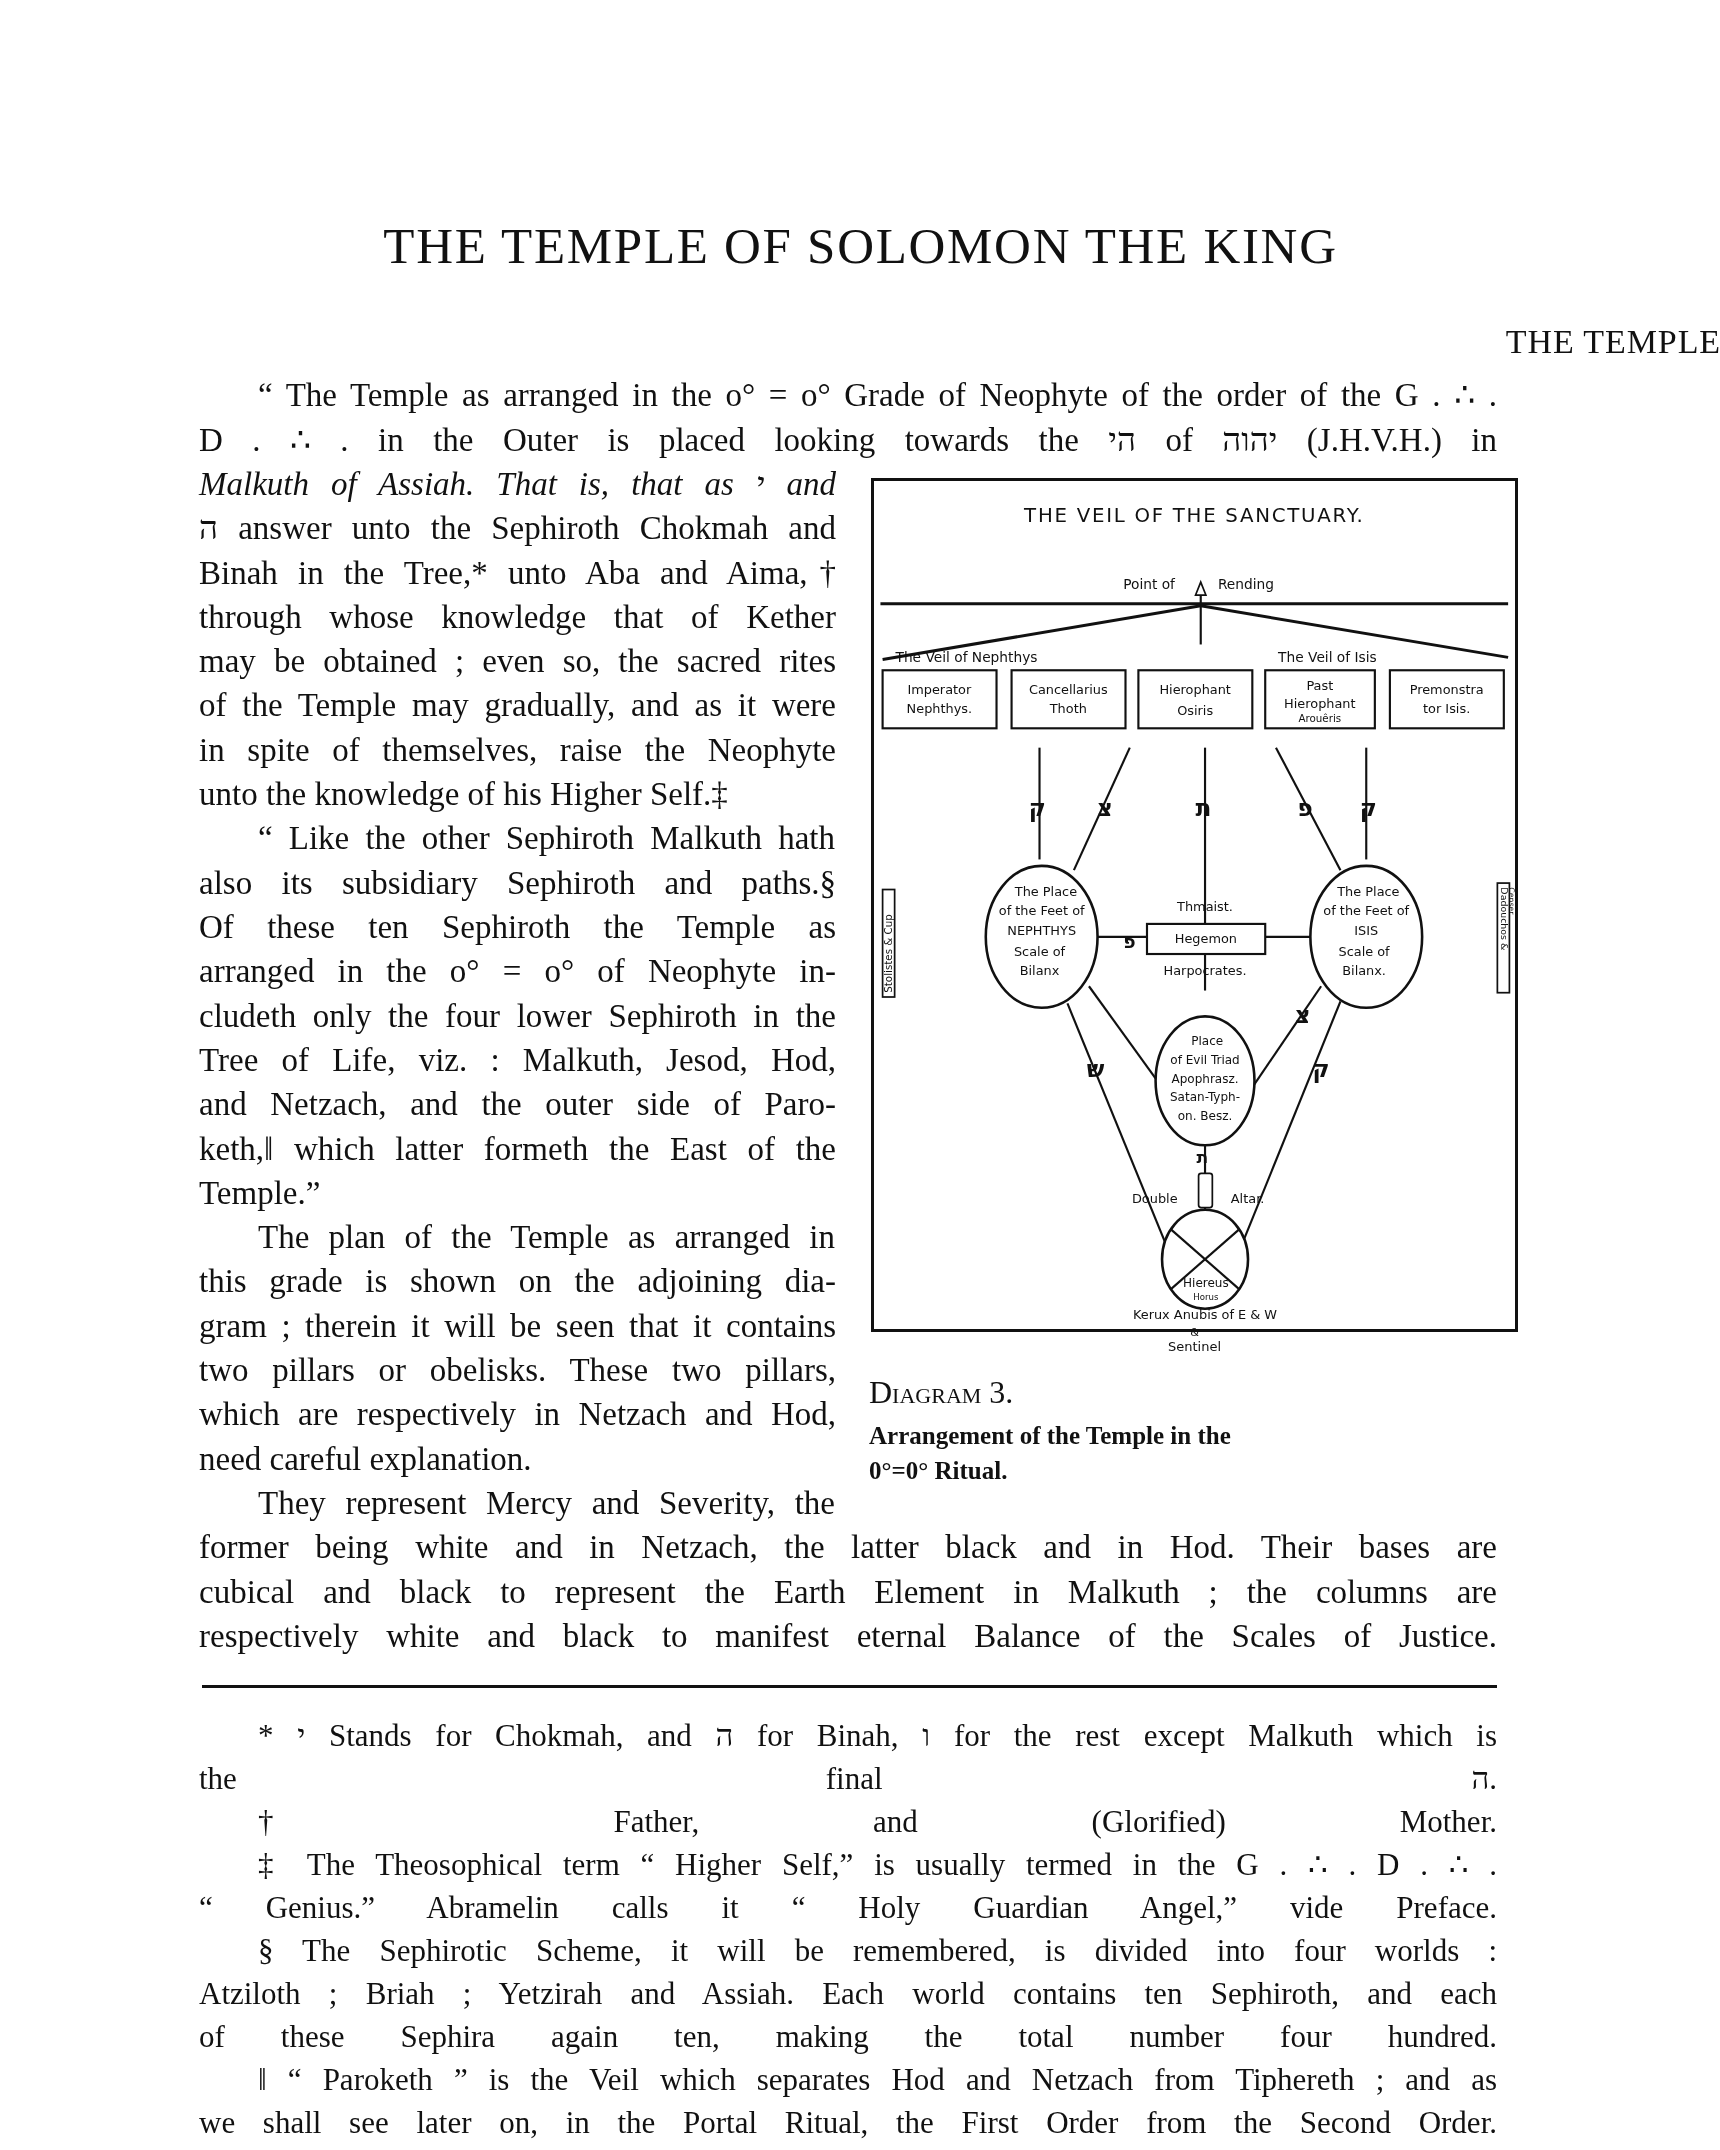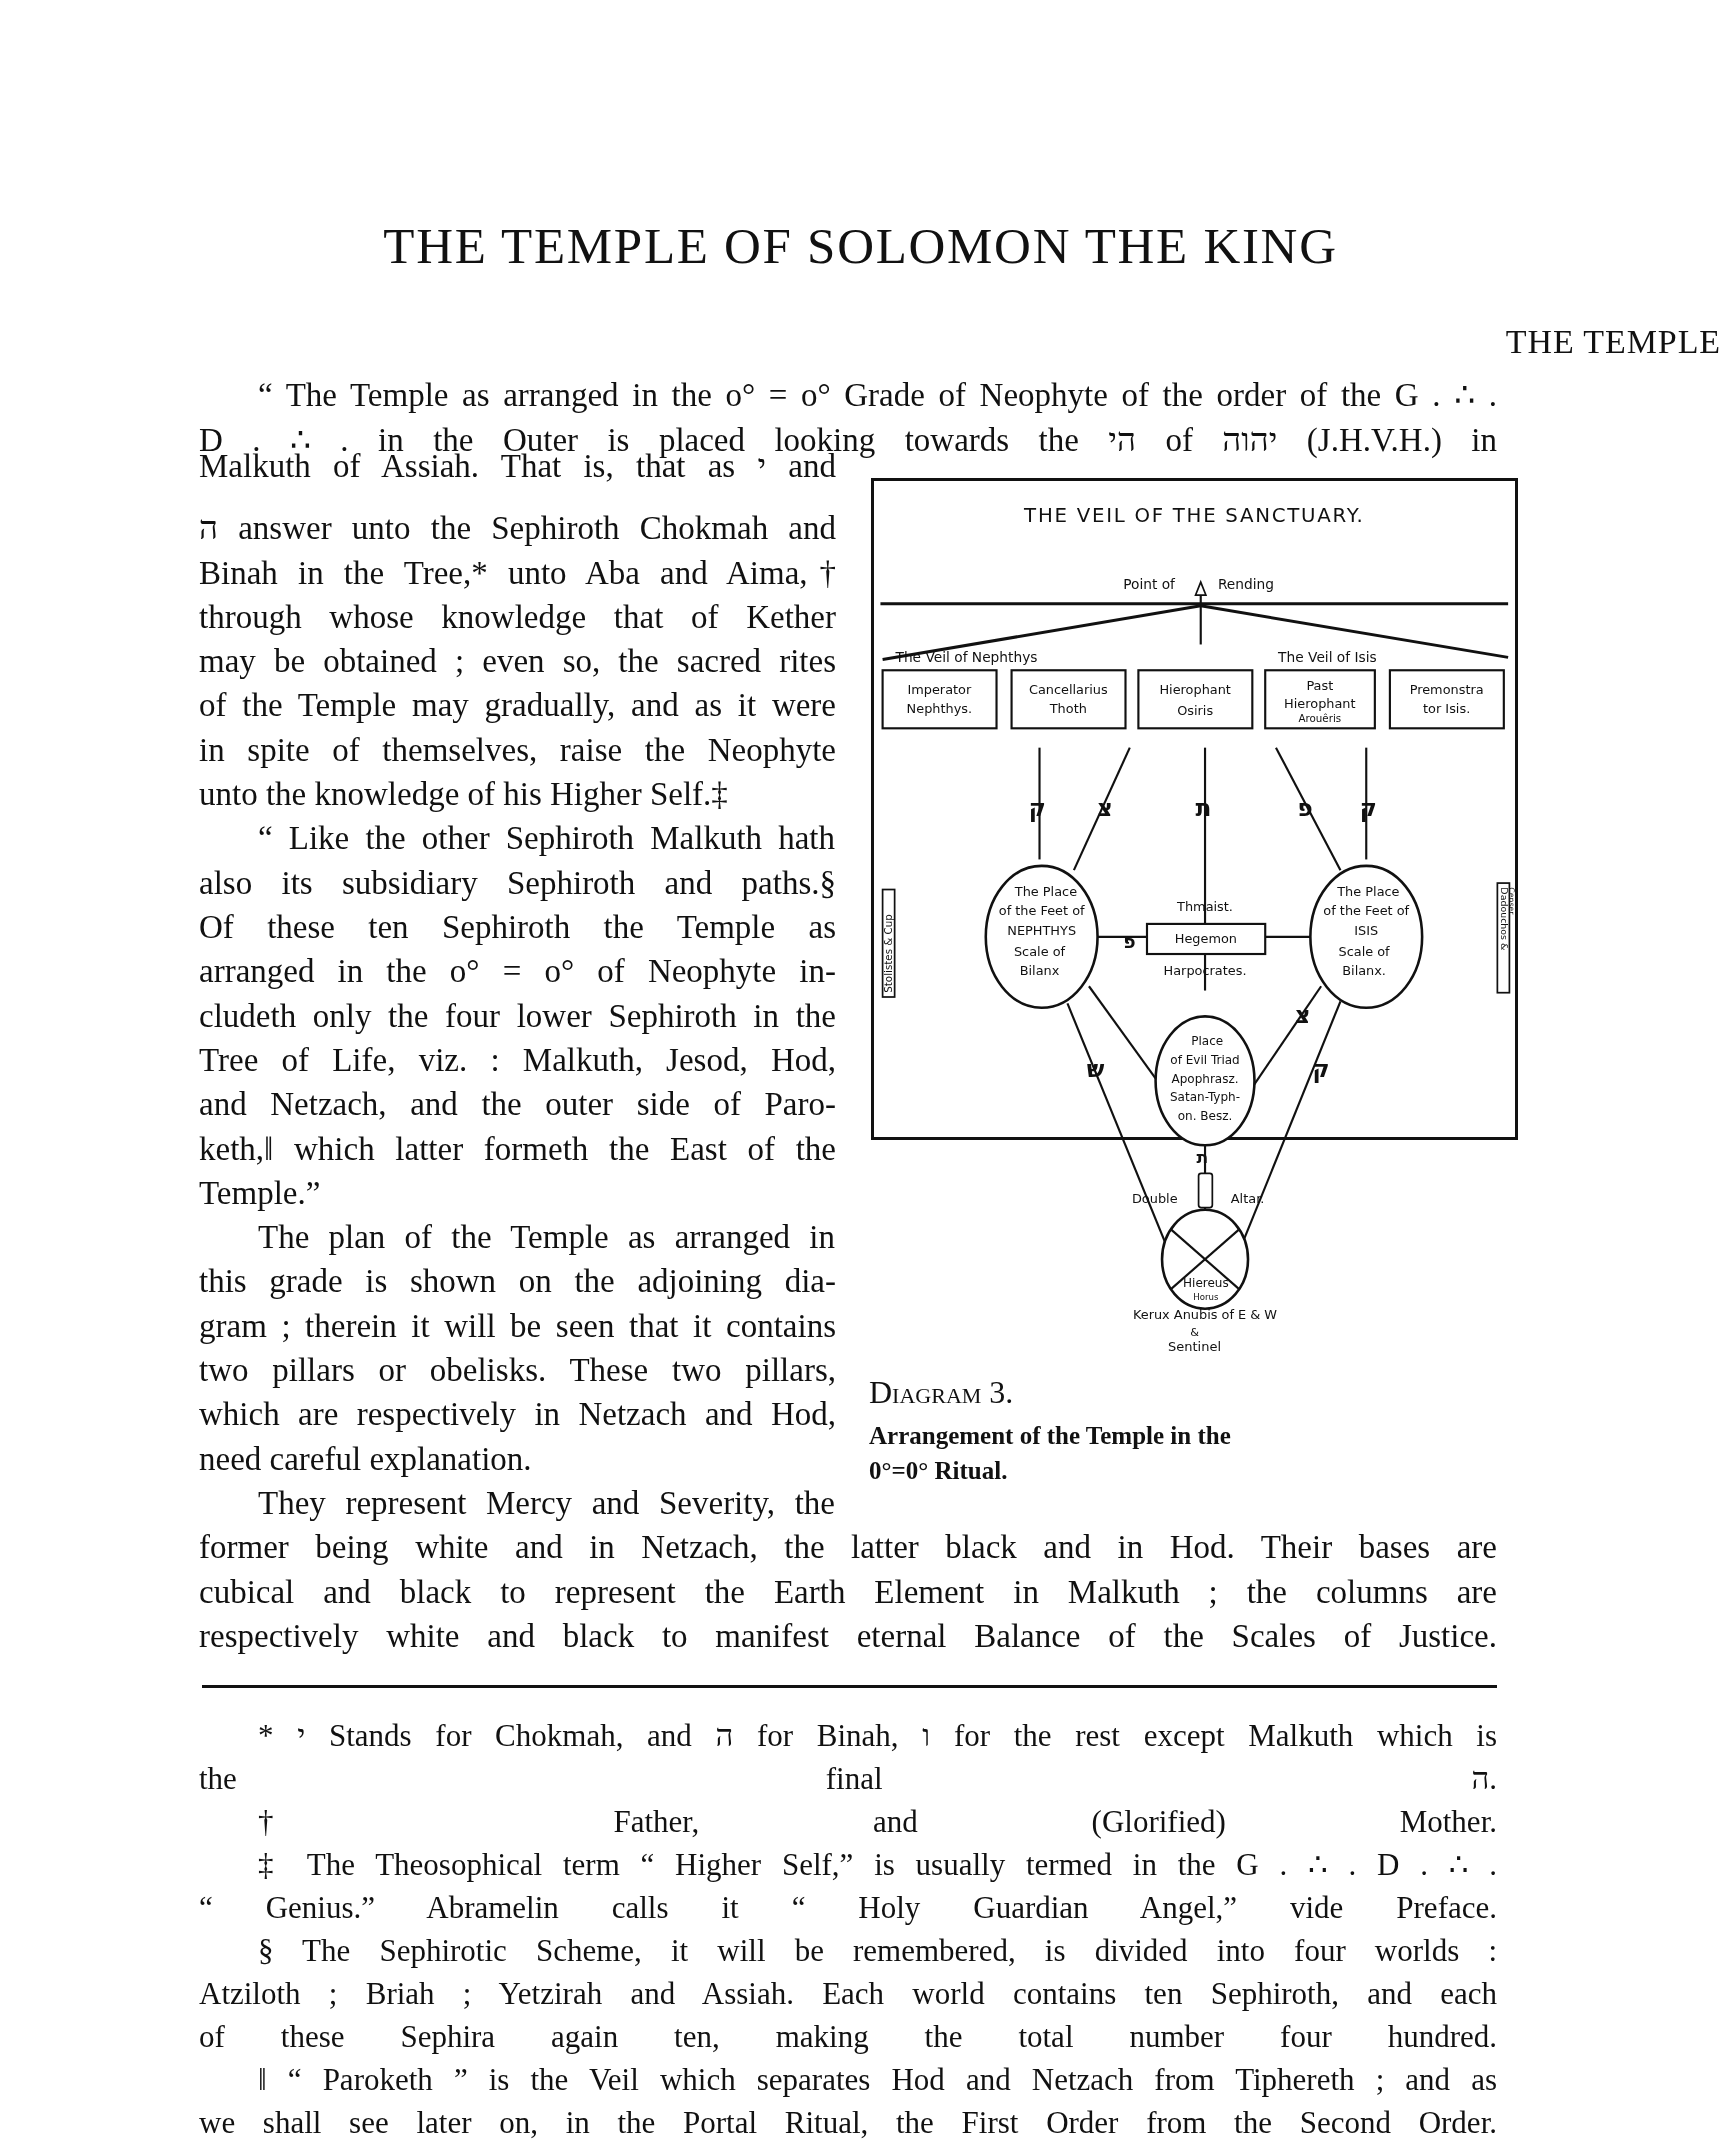"Malkuth of Assiah. That is," div.line { font-style: none -> italic; top: 444px -> 462px }
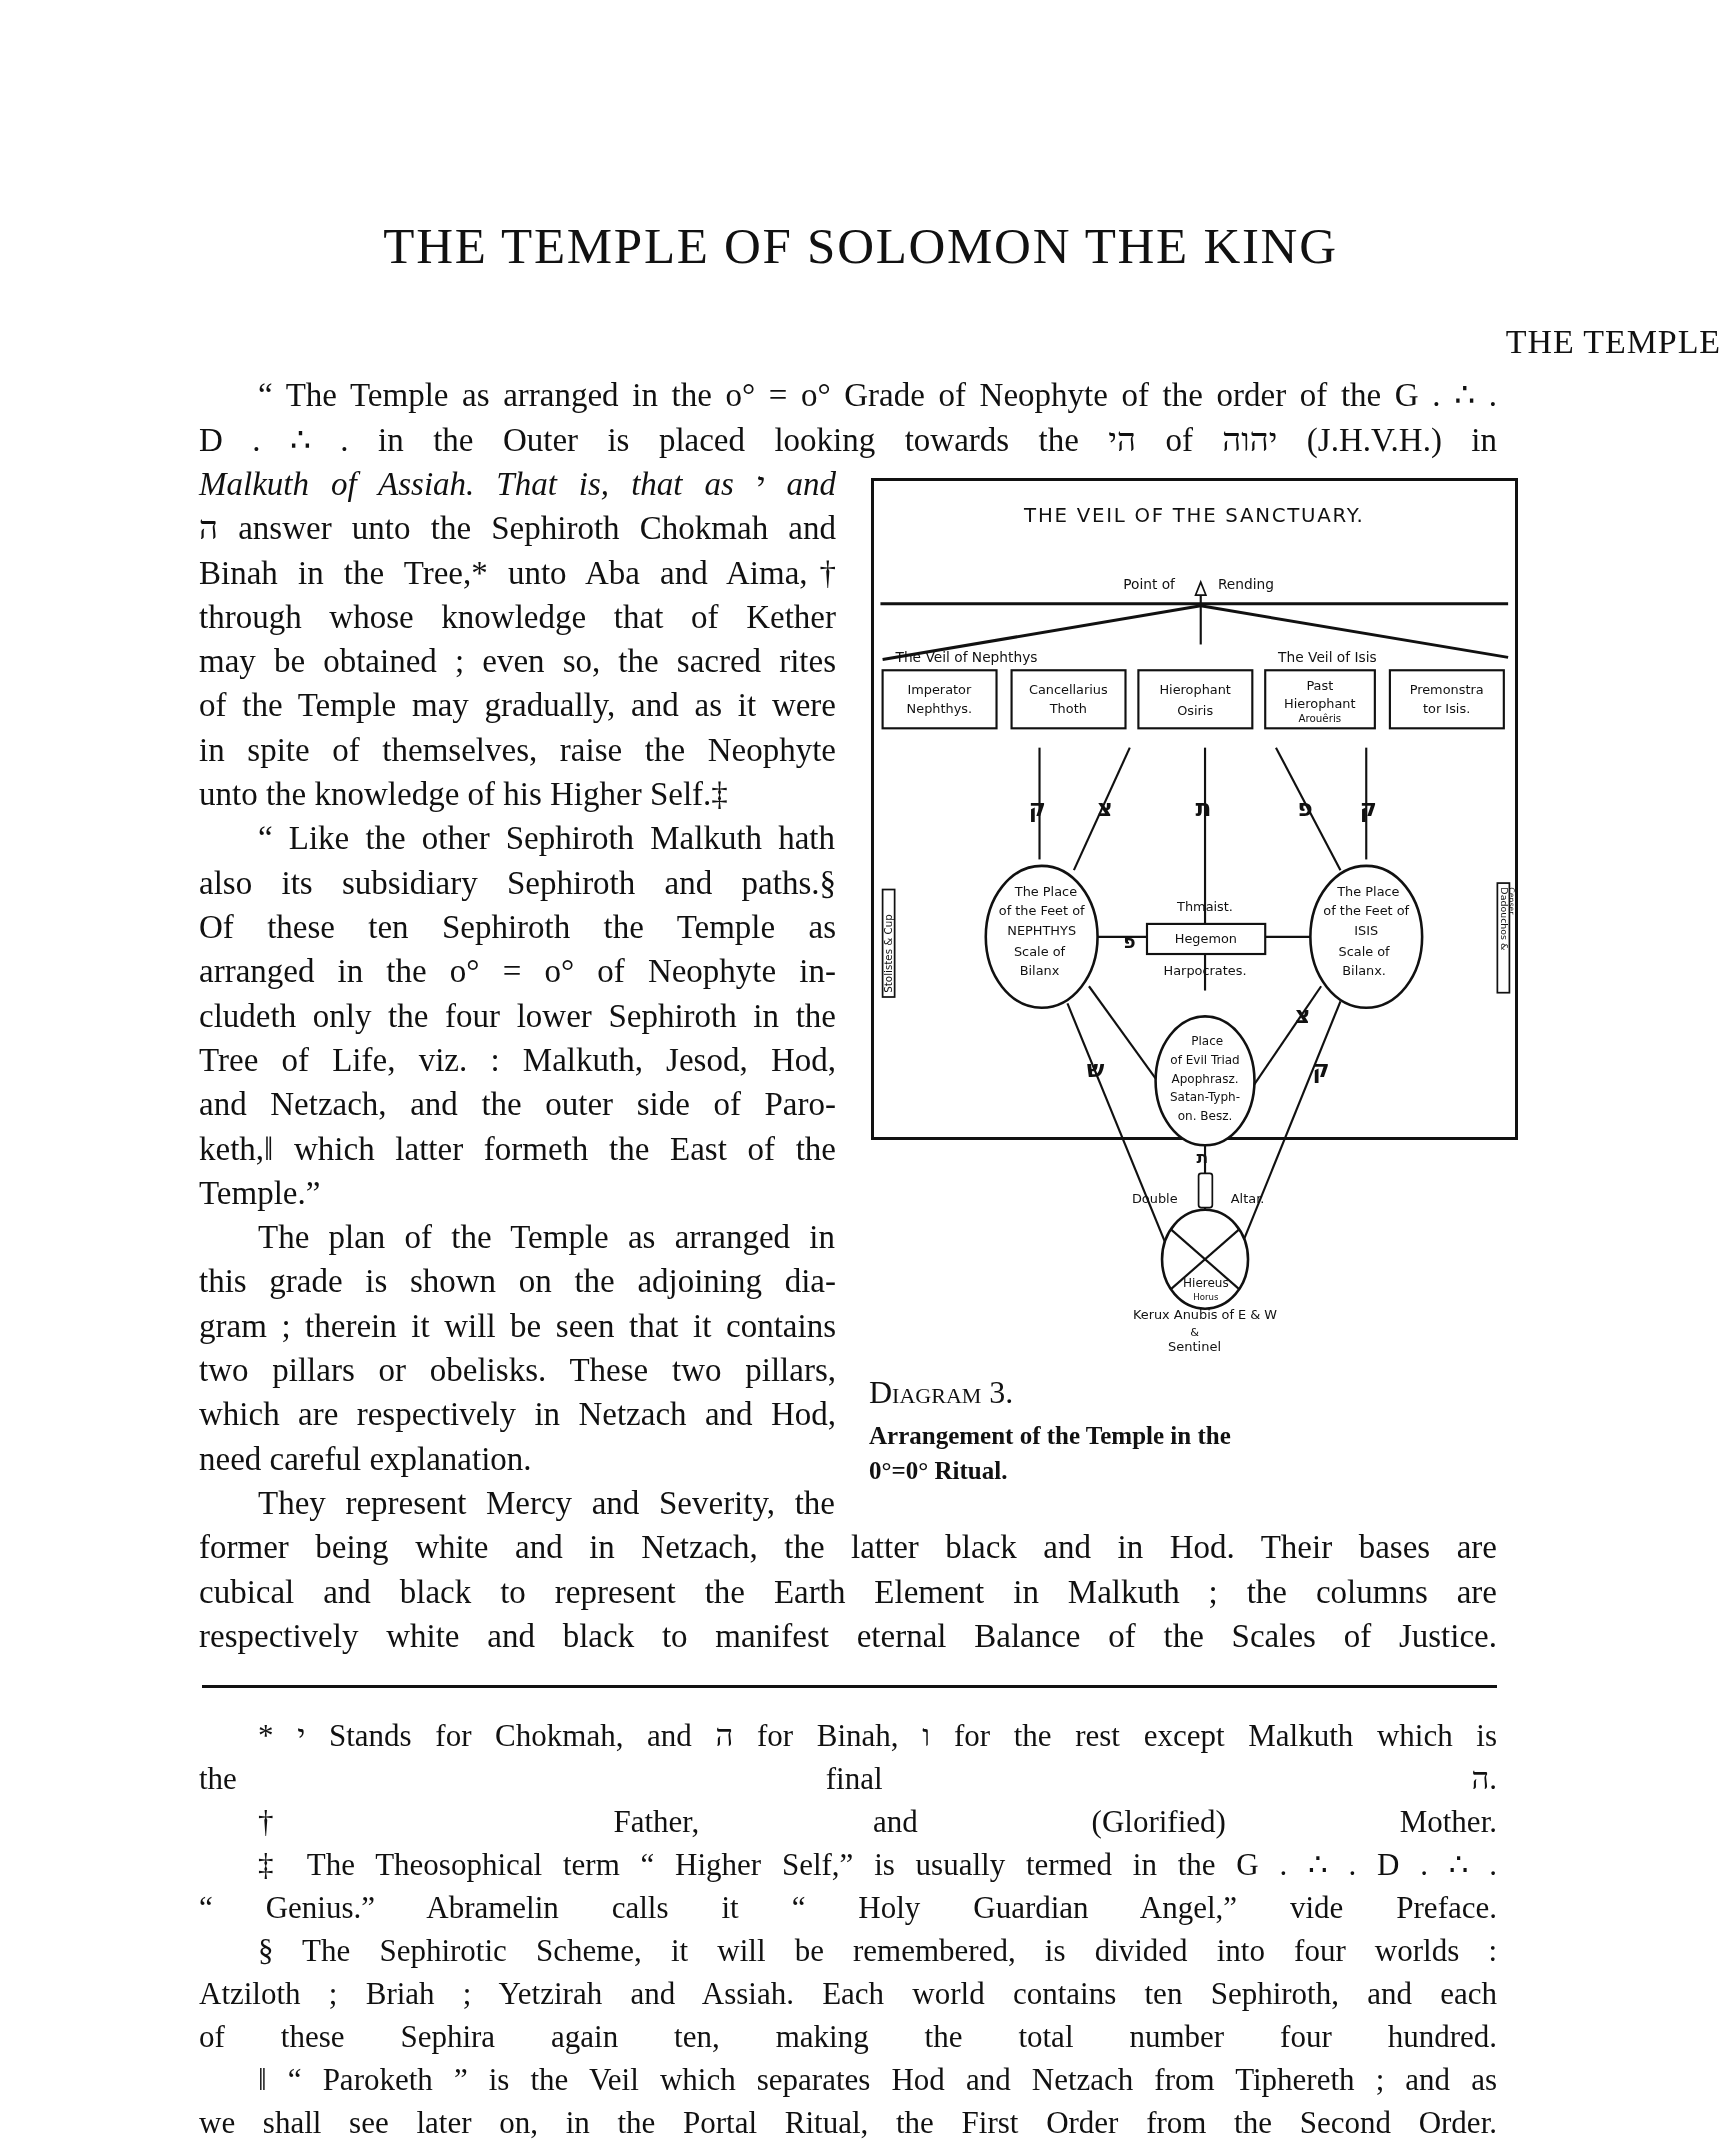"THE VEIL OF THE SANCTUARY." .diagram { height: 662px -> 854px }
